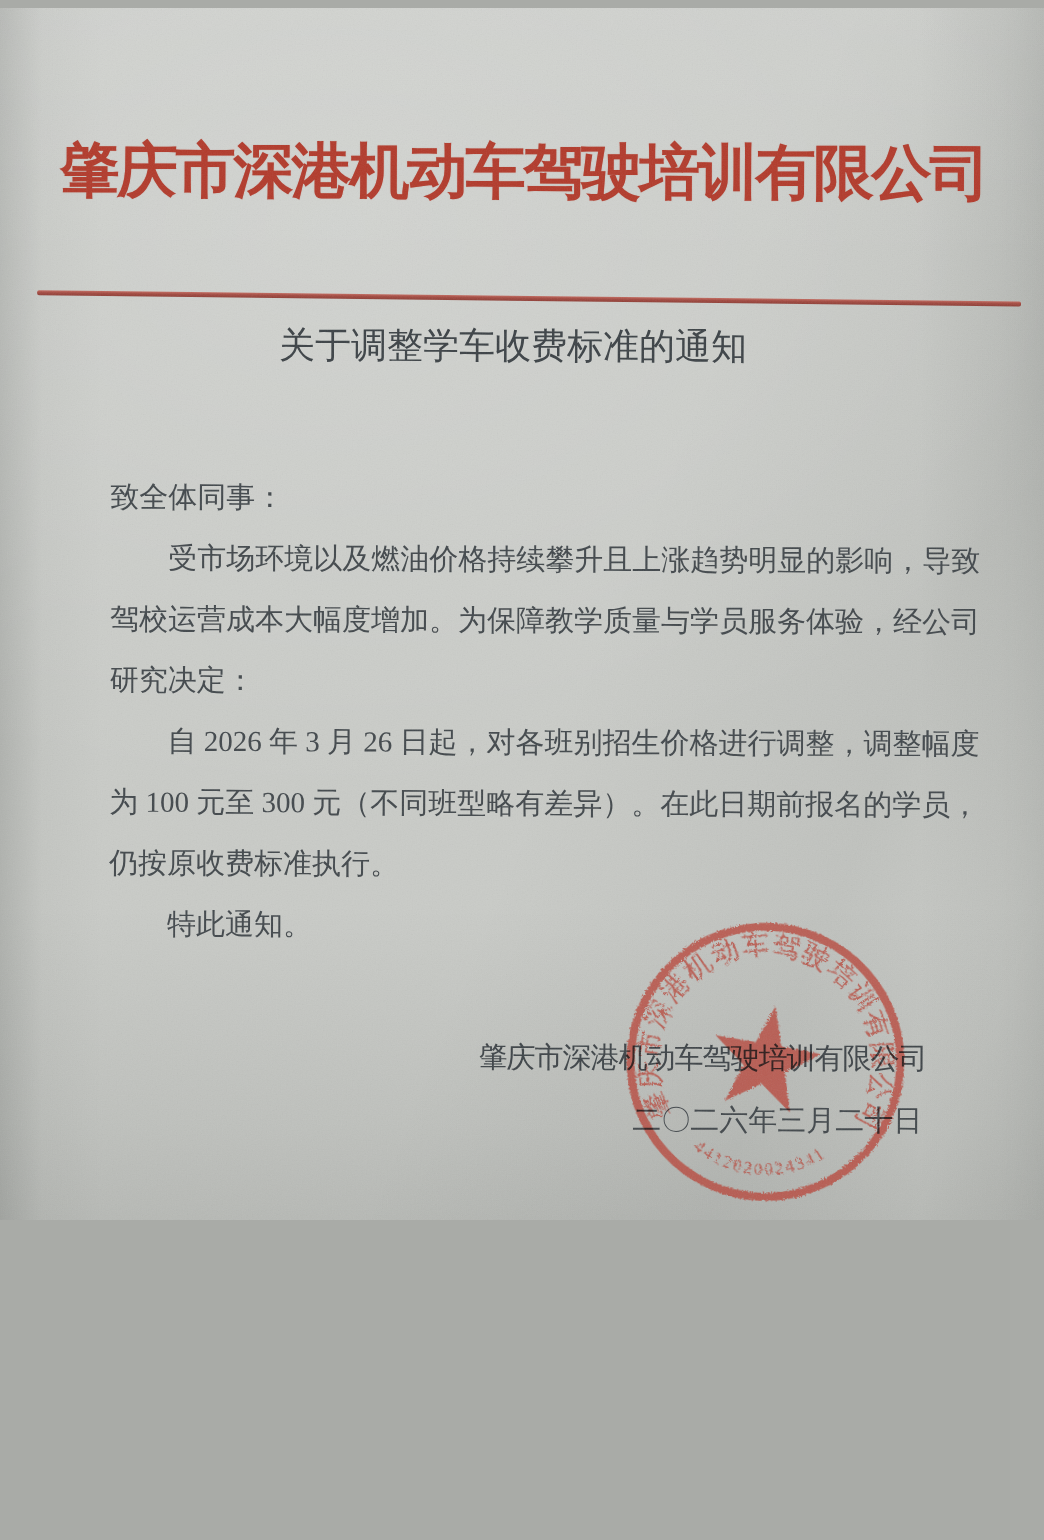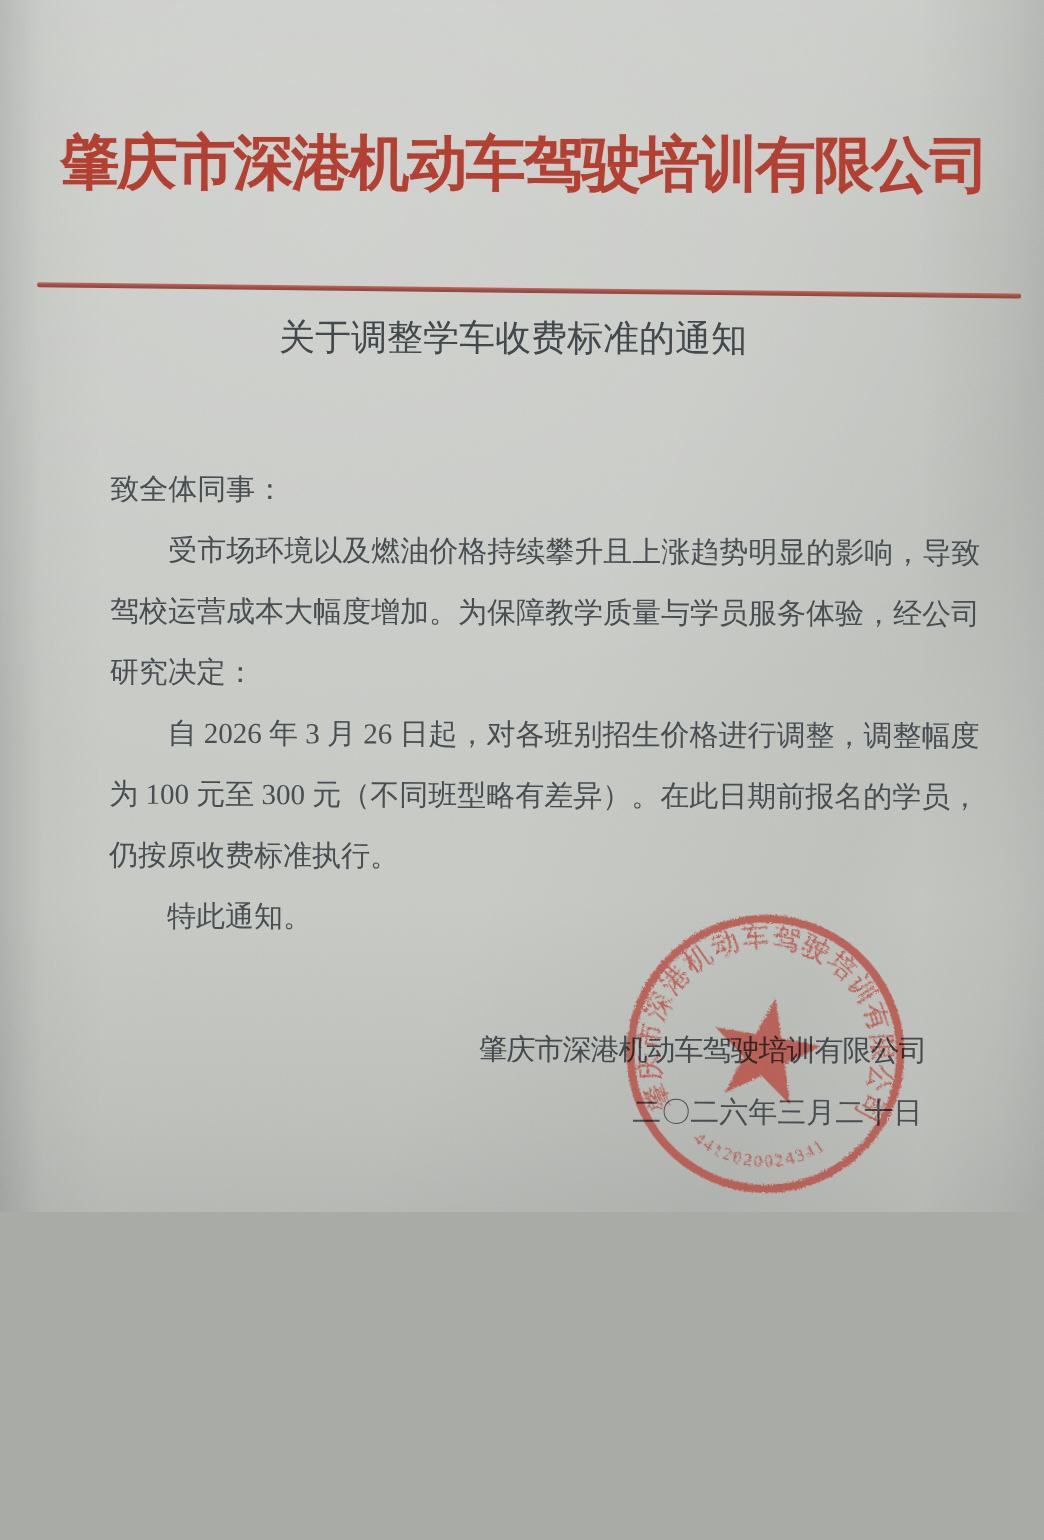"肇庆市深港机动车驾驶培训有限公司" .stage { margin: 0 auto -> 8px auto }
